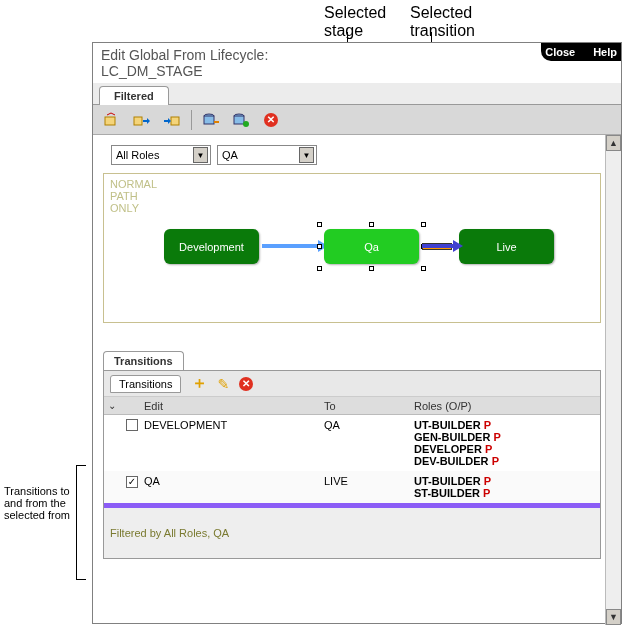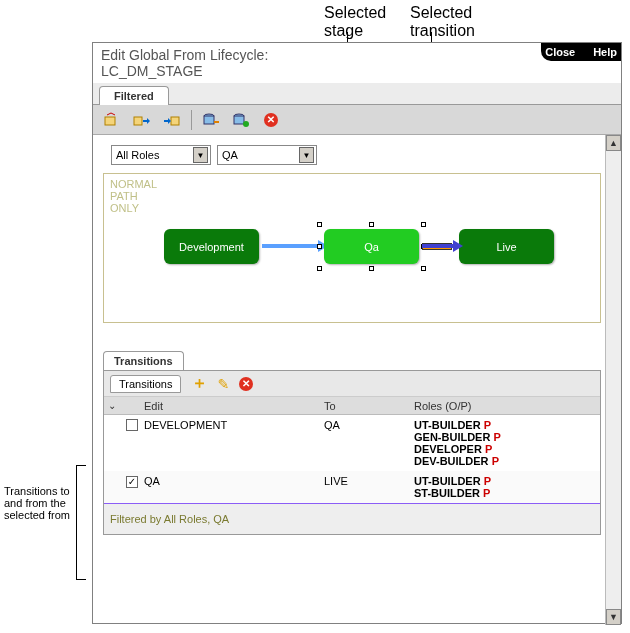"Filtered by All Roles, QA" .filter-note { border-top: 1px solid #8b5cf6 -> 5px solid #8b5cf6; padding: 9px 6px -> 19px 6px }
